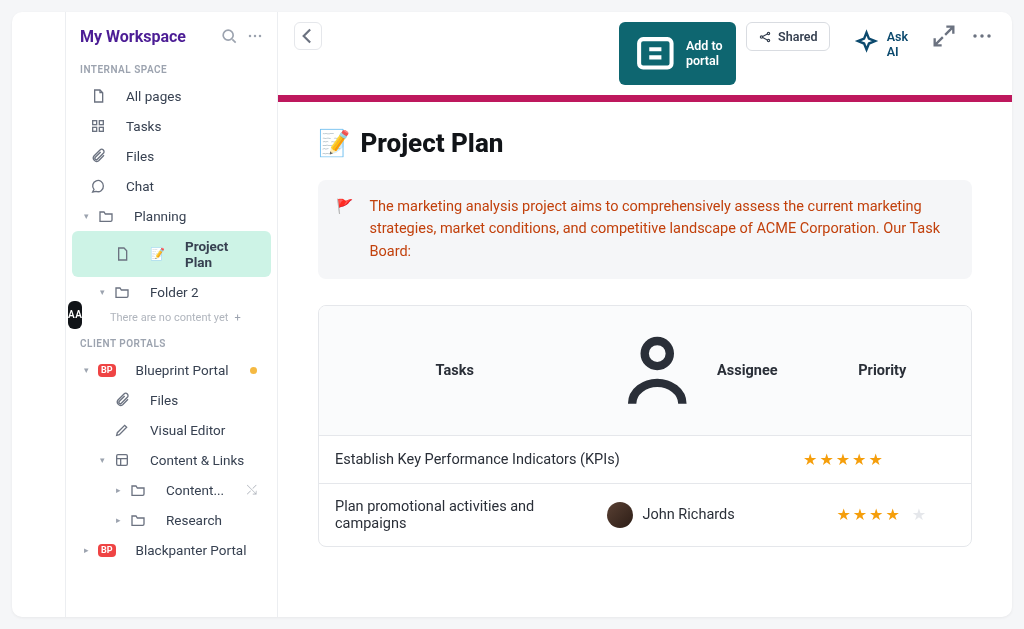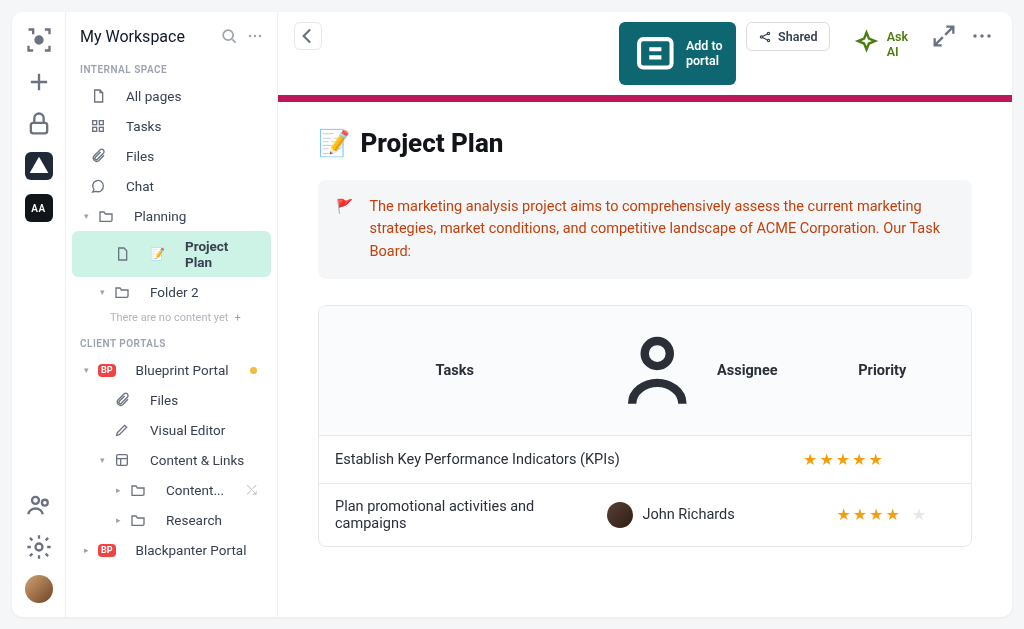"My Workspace" .ws-title { color: #0f172a -> #4c1d95; font-weight: 400 -> 700 }
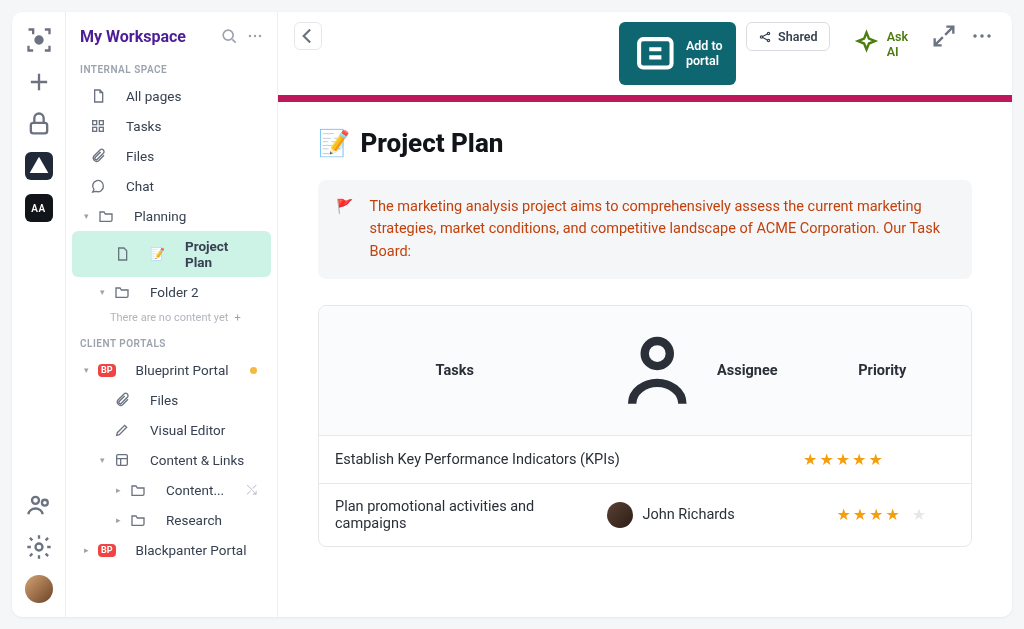"Ask AI" .btn-ghost { color: #4d7c0f -> #0c4a6e }
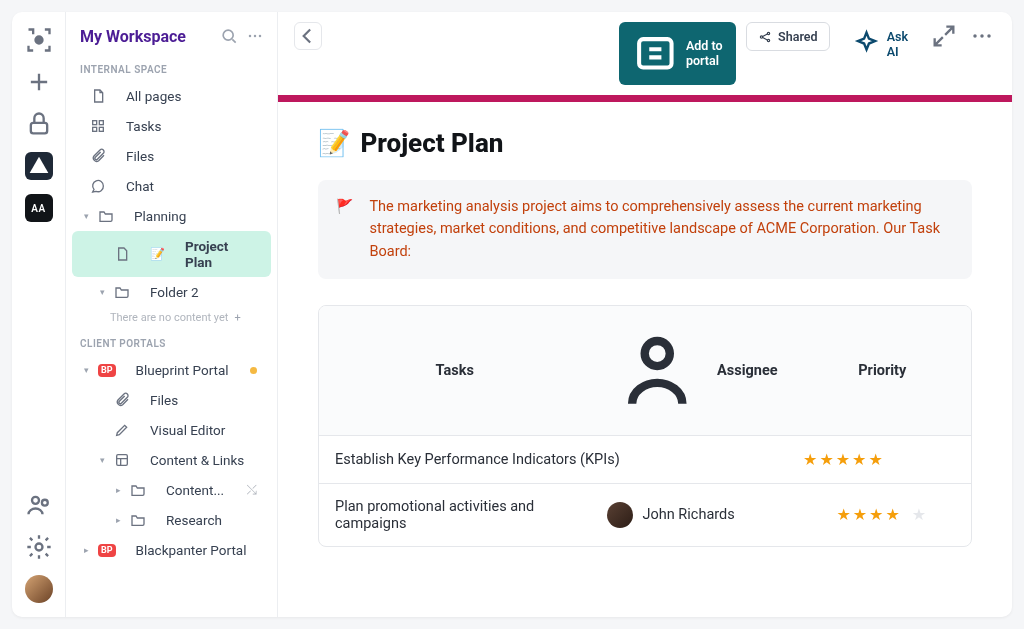"AA" .rail { flex-direction: column -> row }
